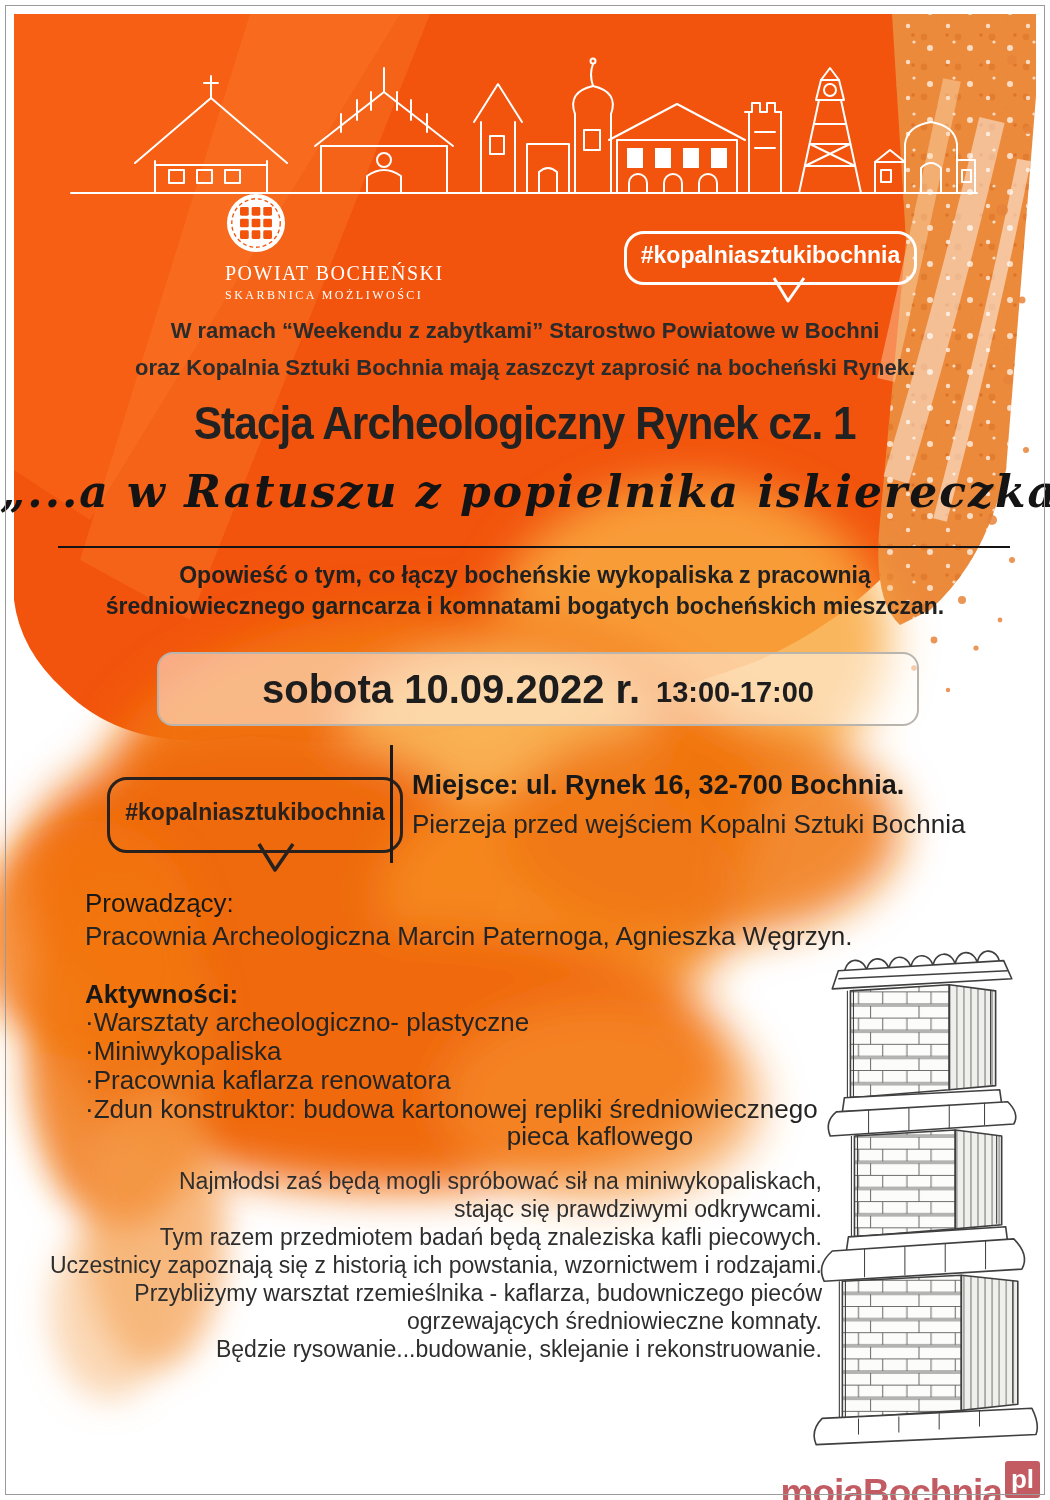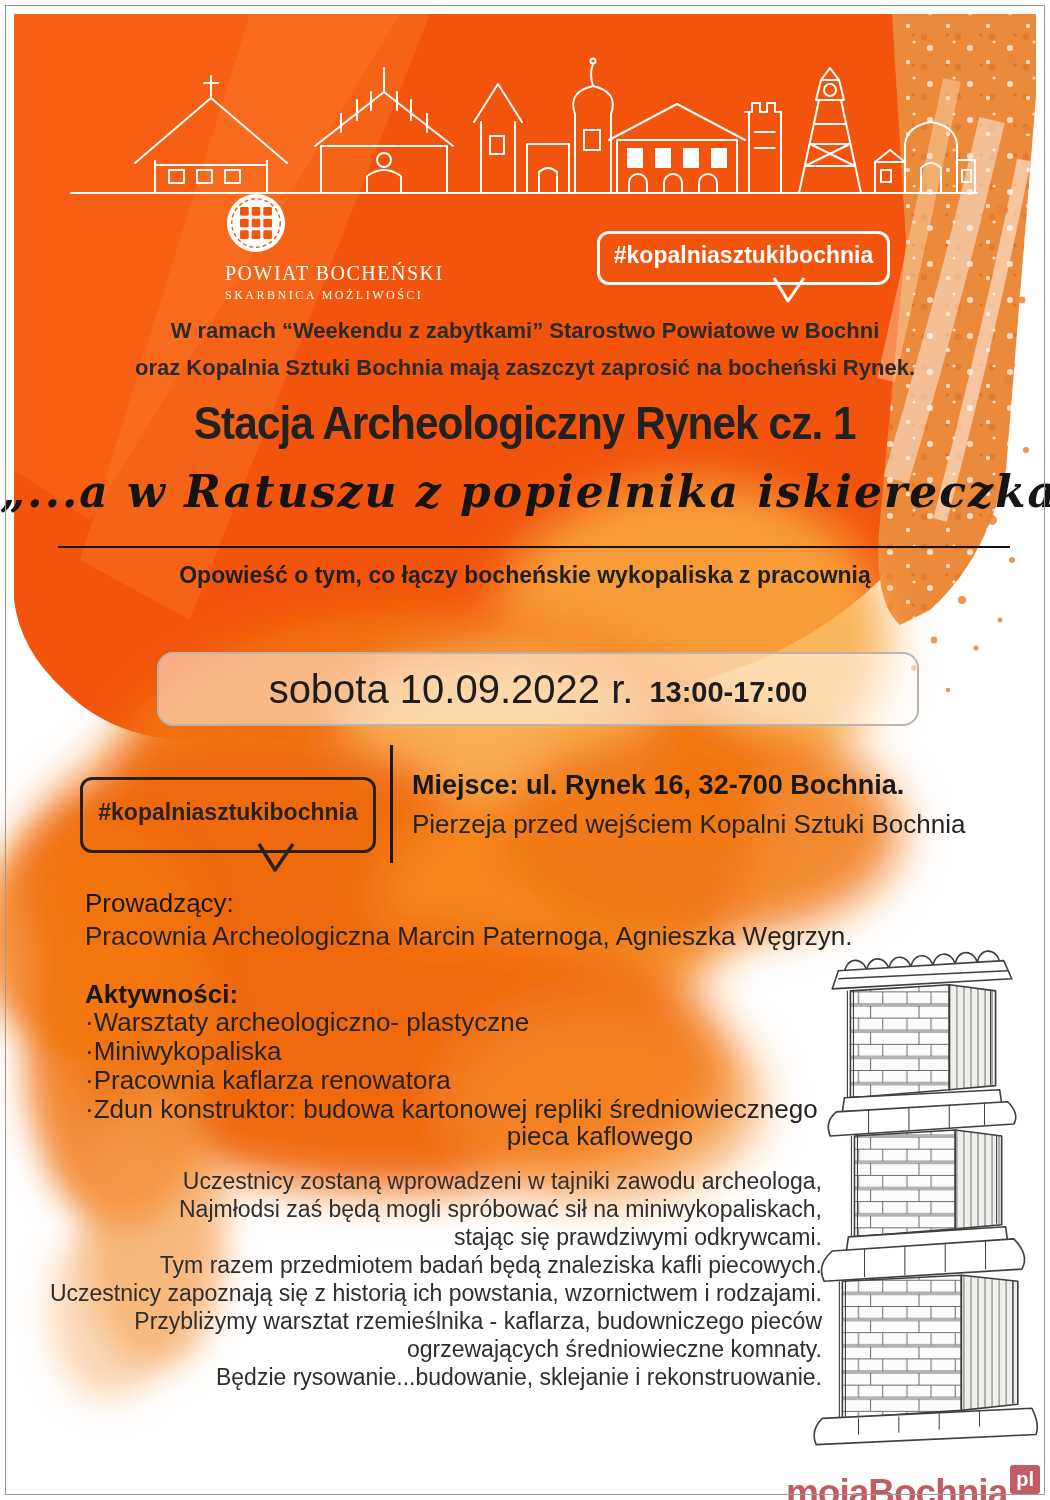"#kopalniasztukibochnia" .bubble { border-radius: 12px -> 20px; margin-left: none -> 27px }
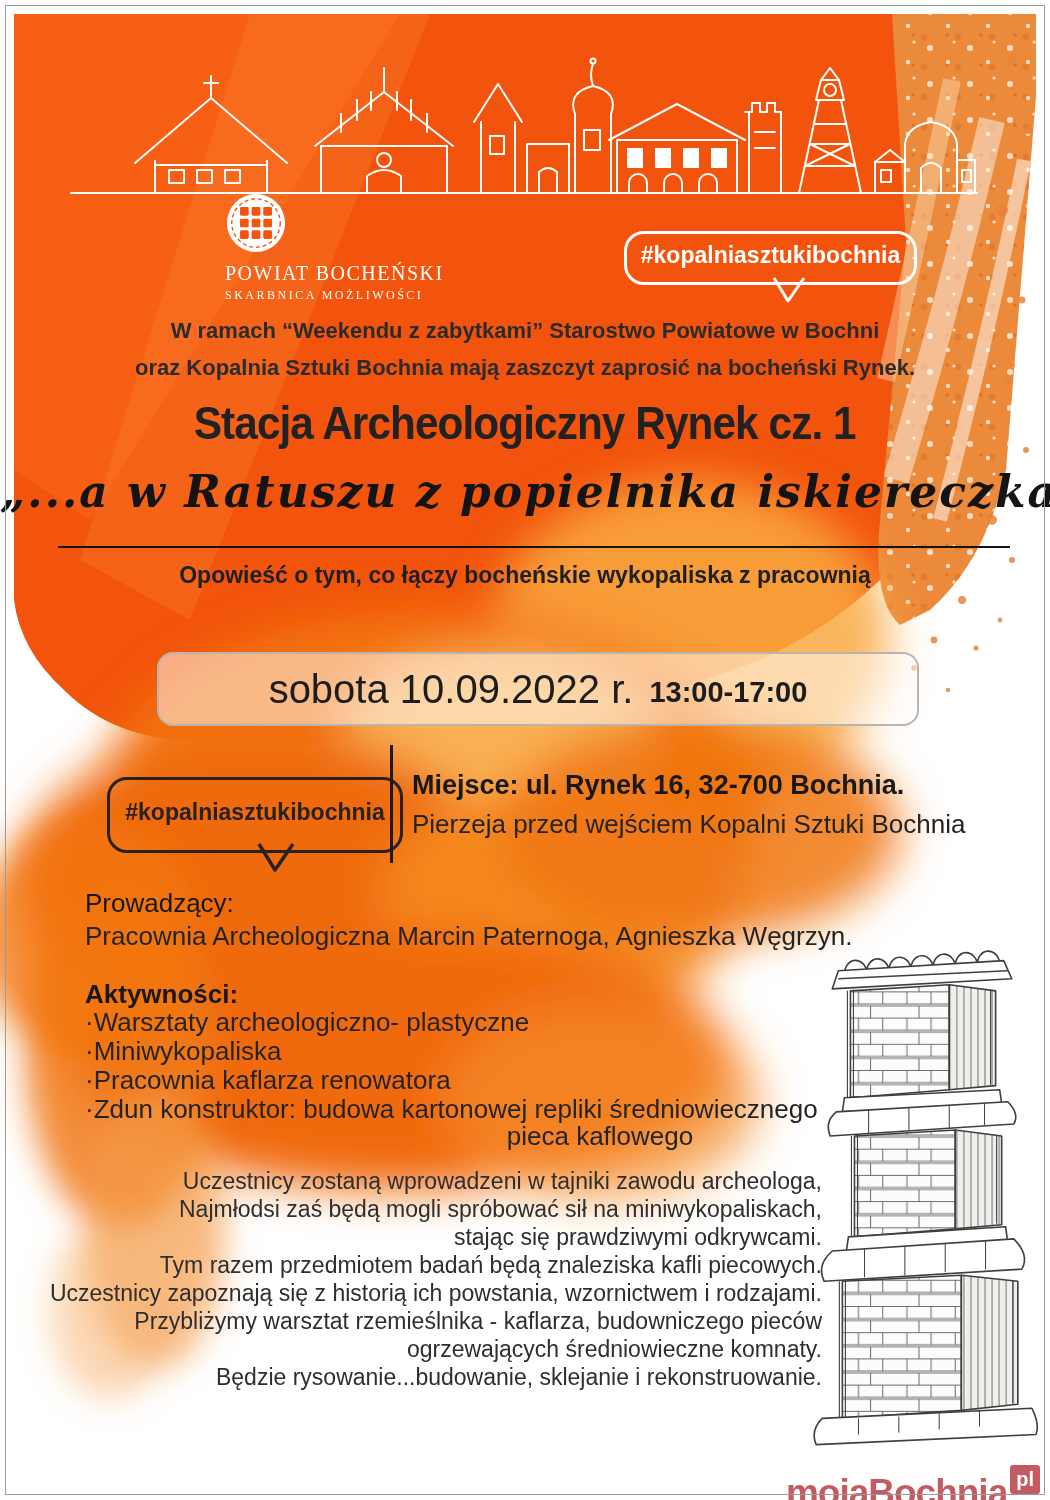"średniowiecznego garncarza i komnatami" div { html: none -> <div>średniowiecznego garncarza i komnatami bogatych bocheńskich mieszczan.</div> }
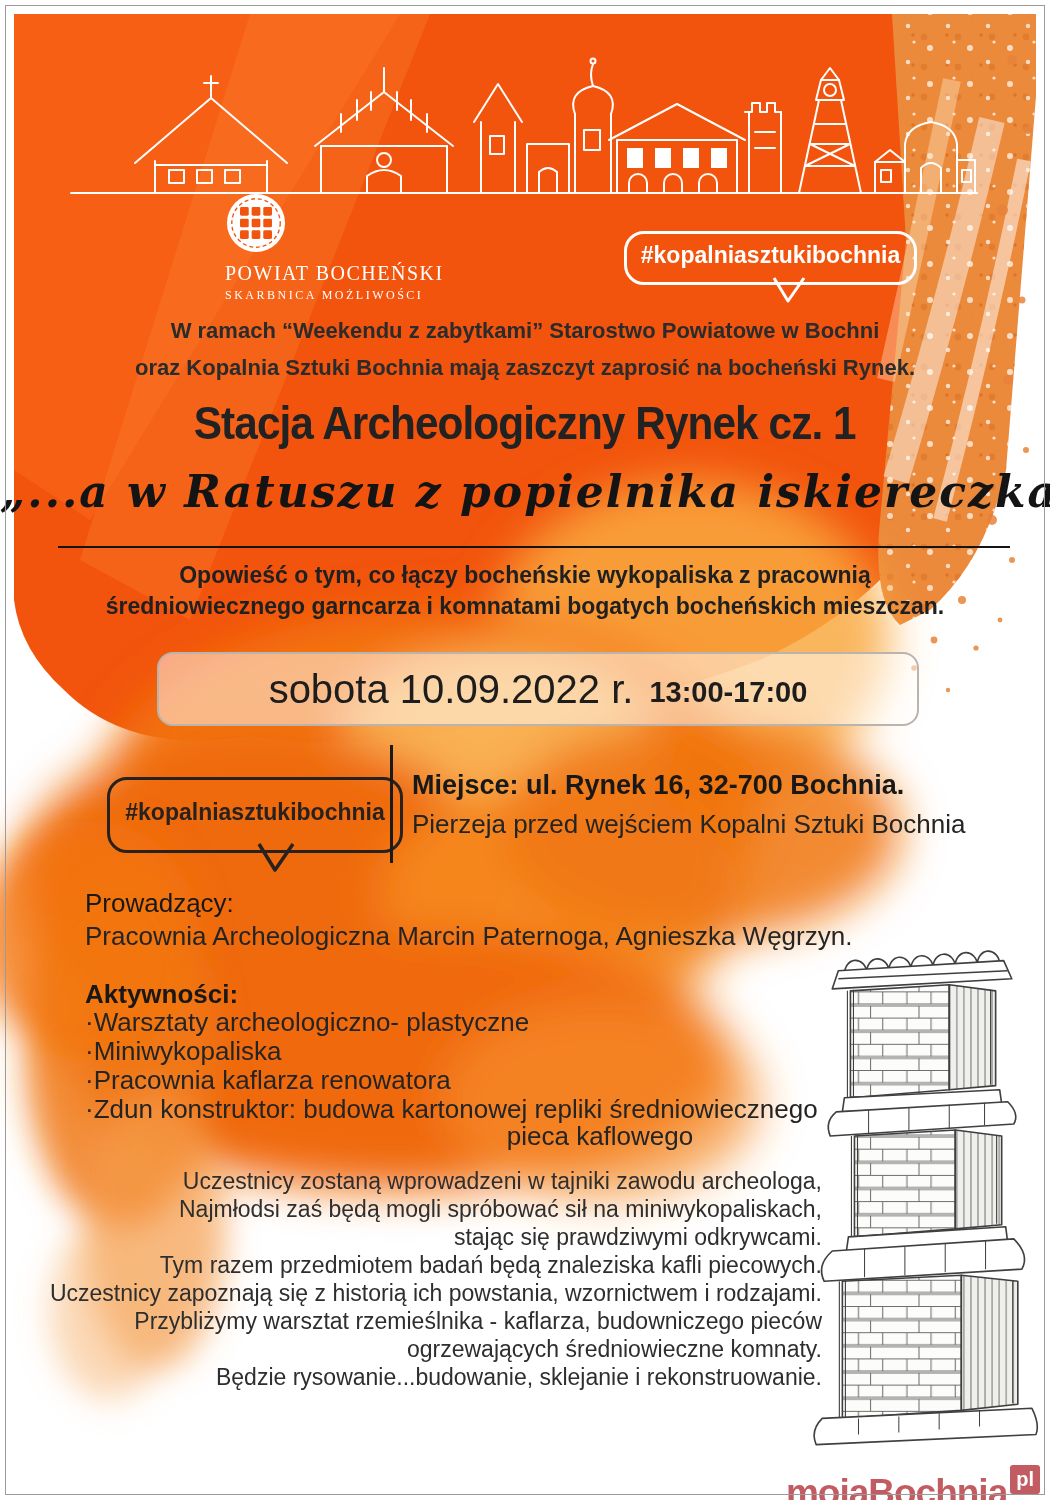"sobota 10.09.2022 r." .date-main { font-weight: normal -> bold }
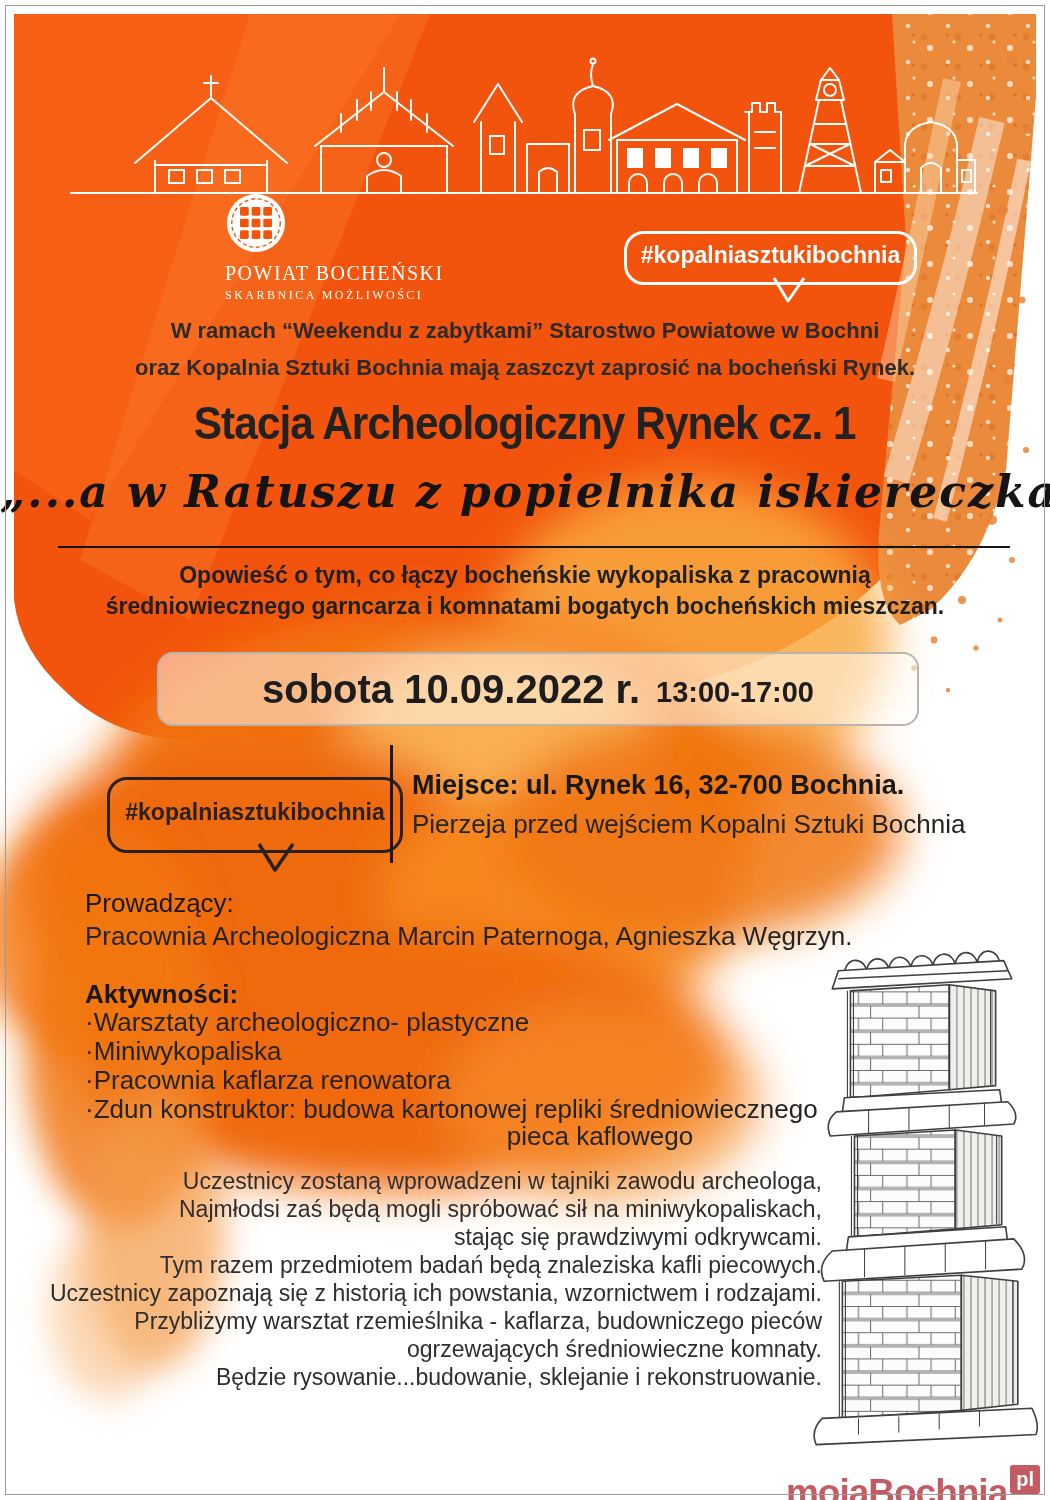"Uczestnicy zostaną wprowadzeni w tajniki" div { html: <div>Uczestnicy zostaną wprowadzeni w tajniki zawodu archeologa,</div> -> none }
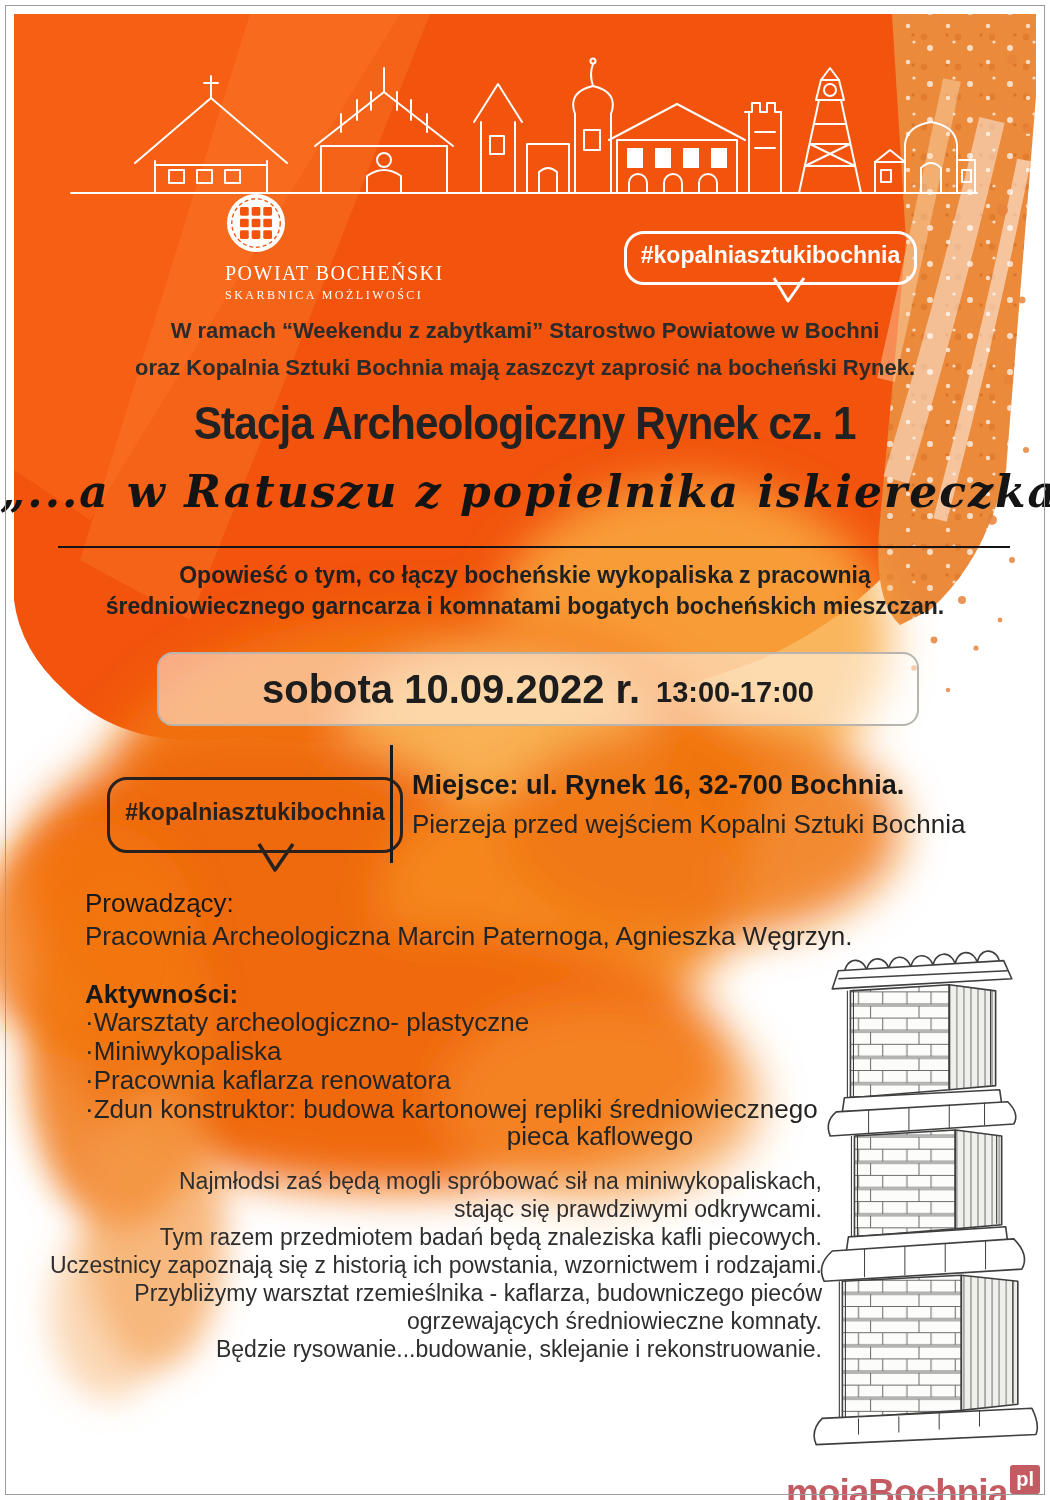"pl" .wm-pl { font-size: 20px -> 26px }
